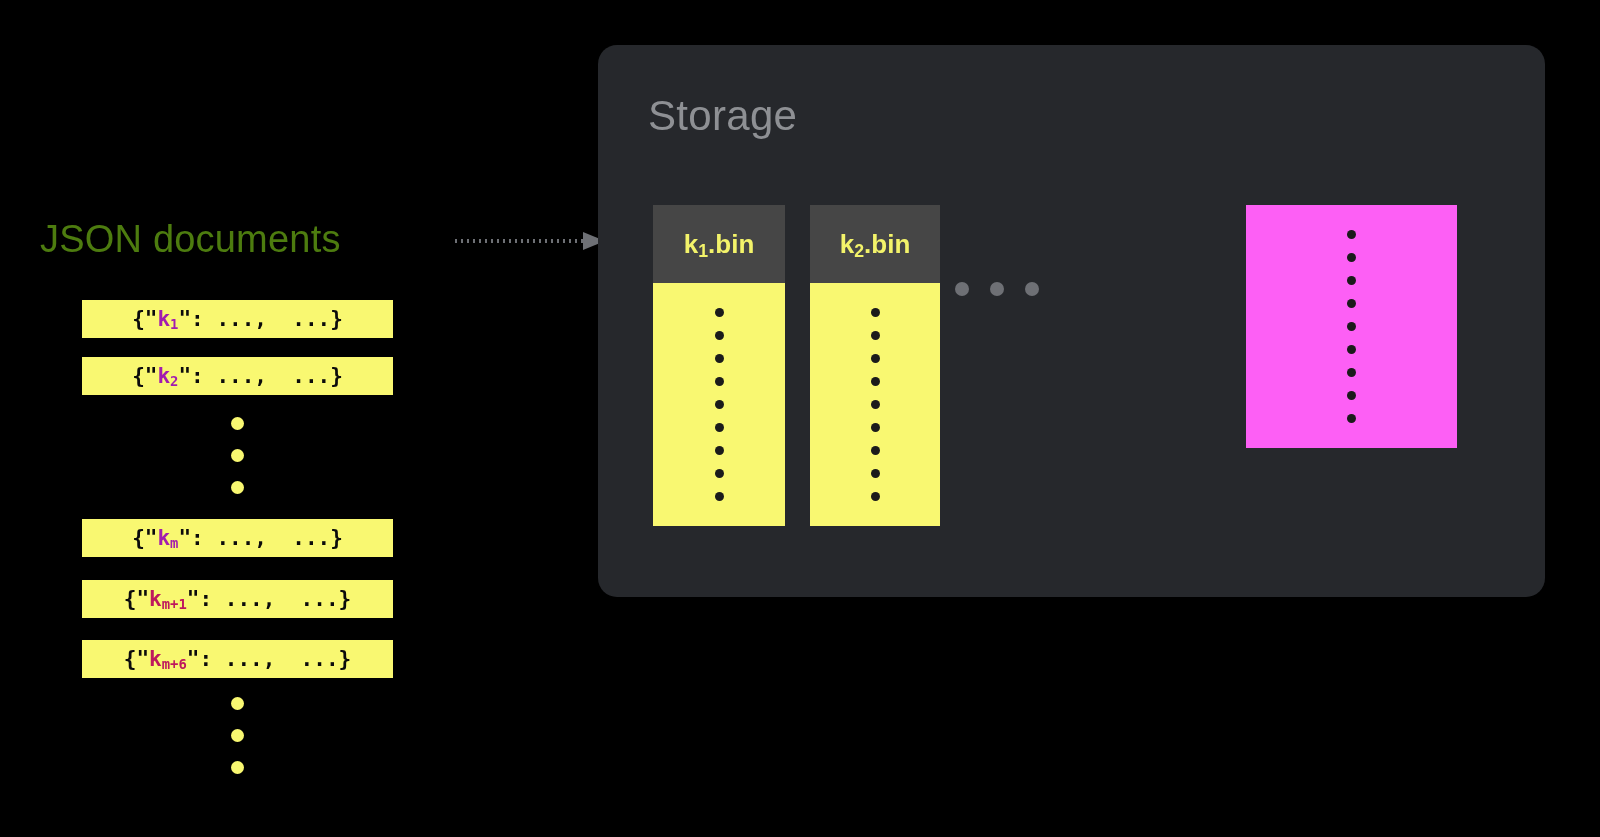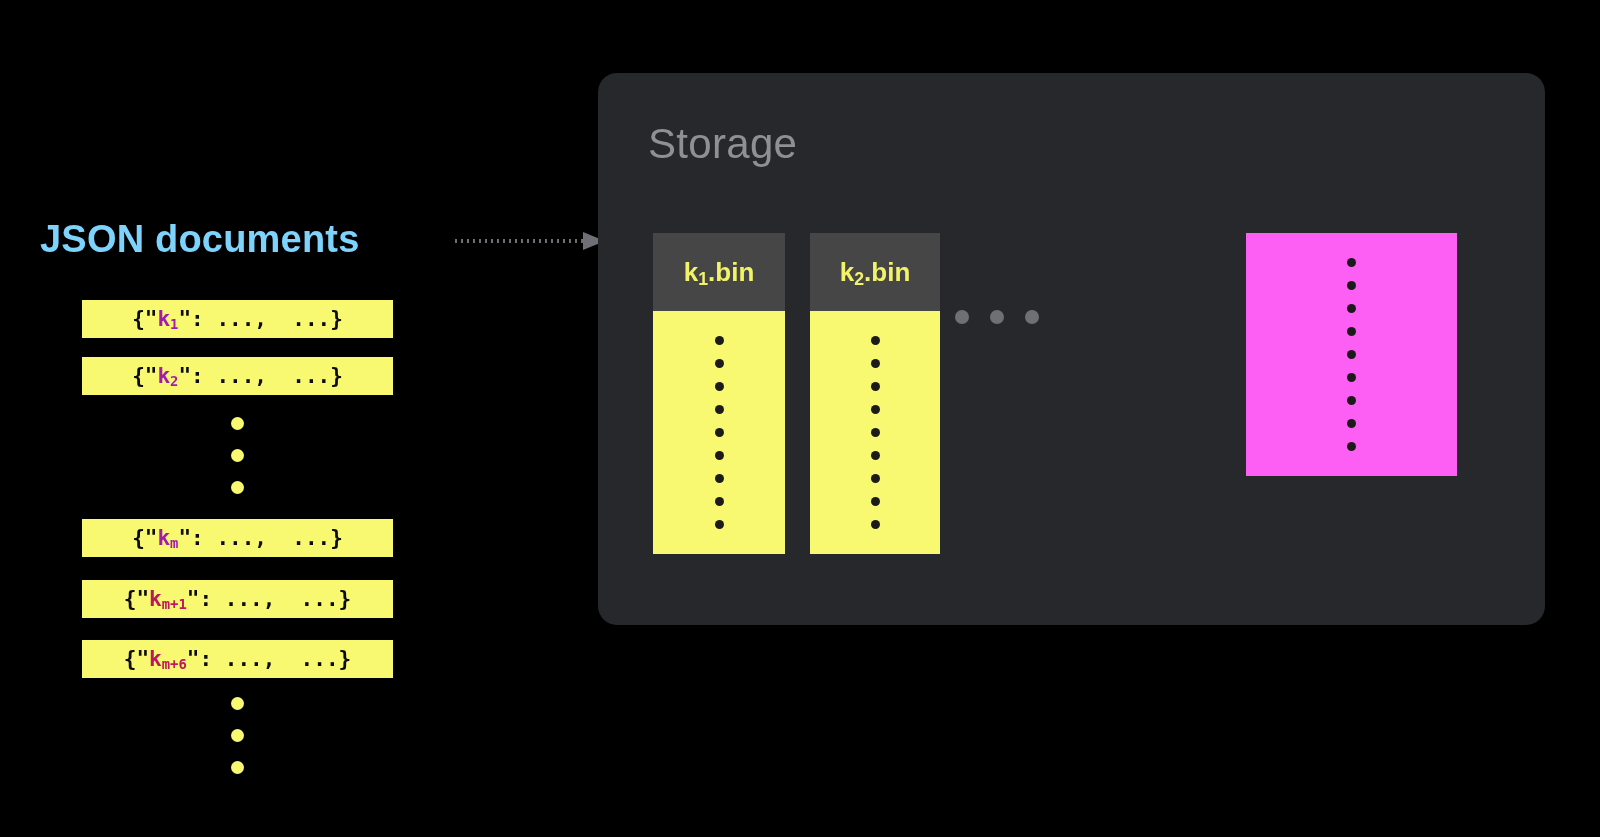"Storage" #storage-panel { margin-top: 28px -> none }
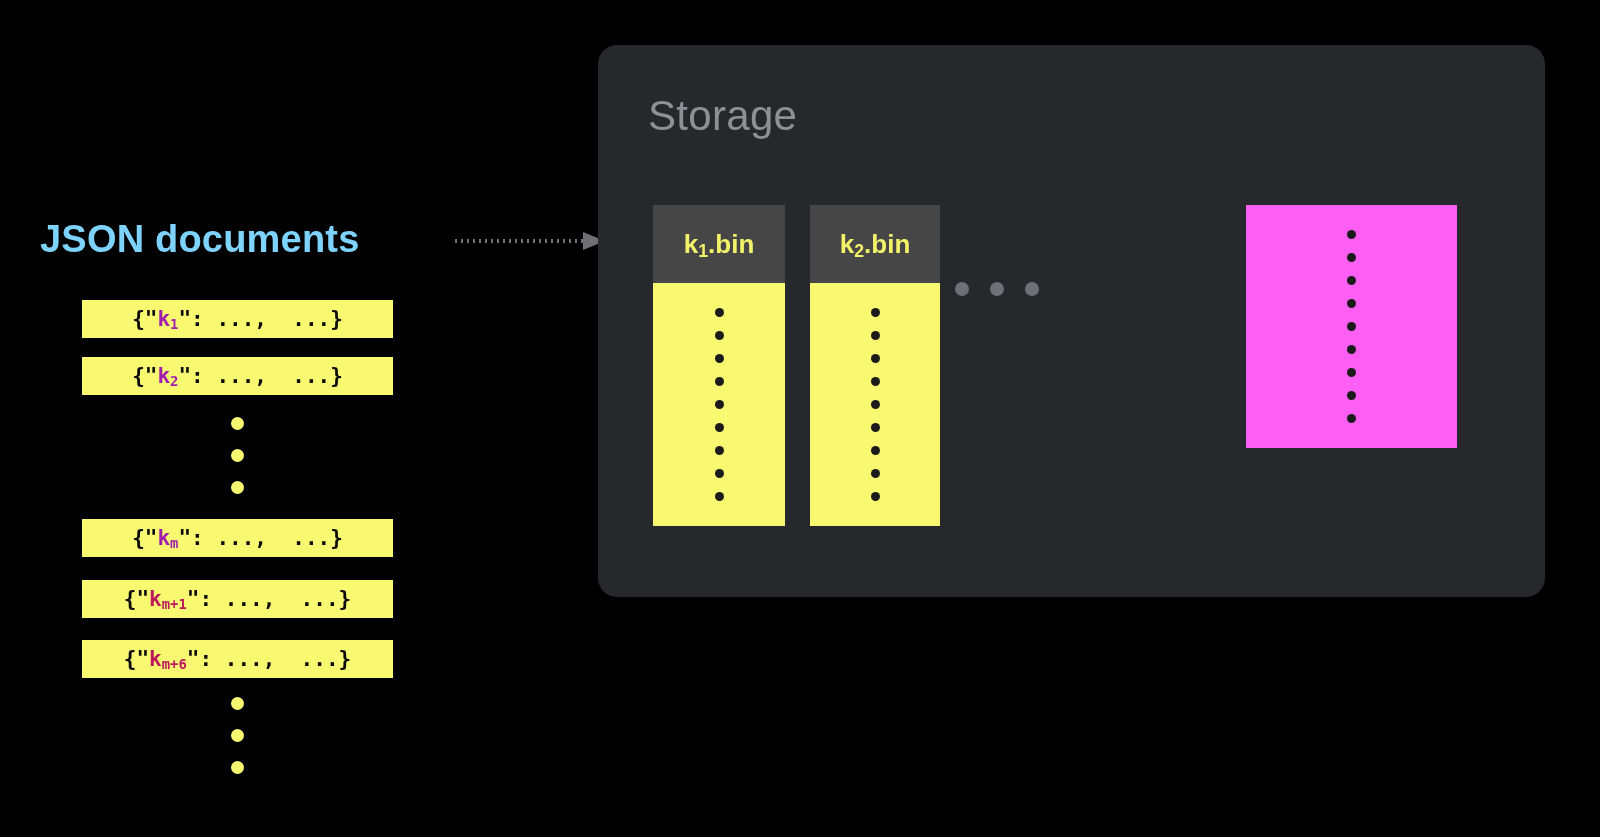"JSON documents" #json-documents-title { color: #7dd3fc -> #4d7c0f; font-weight: 700 -> 400 }
